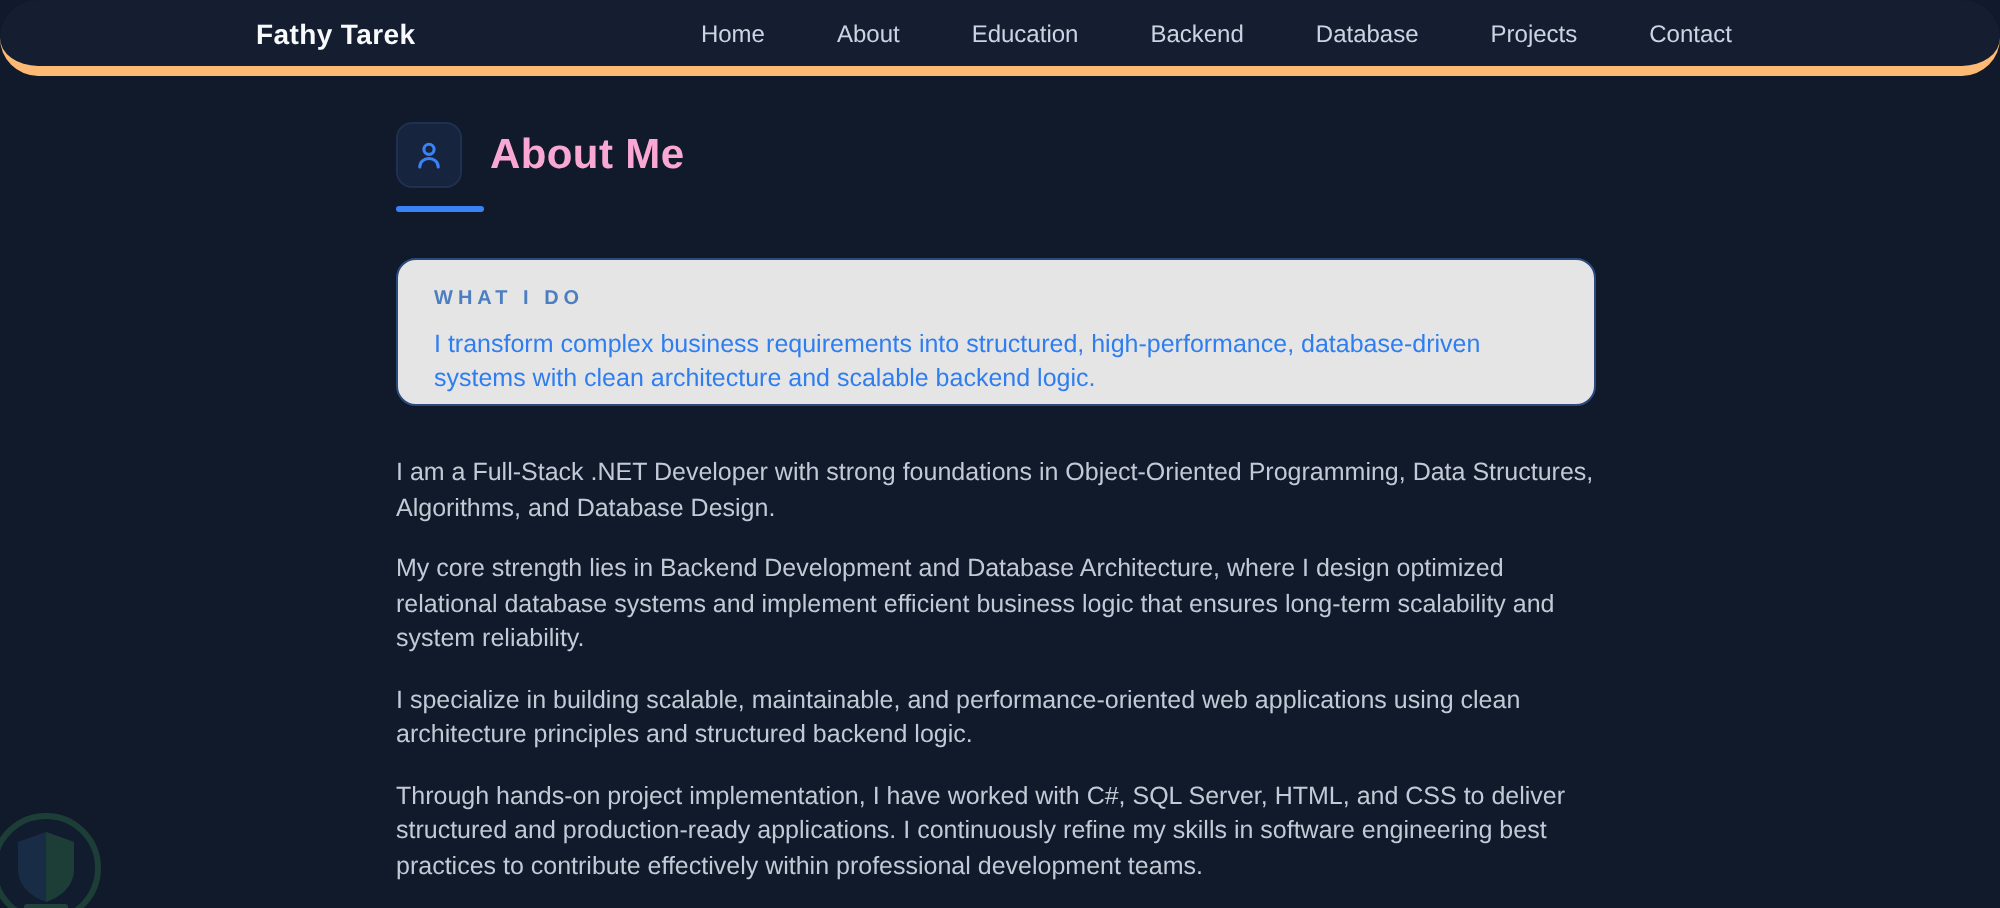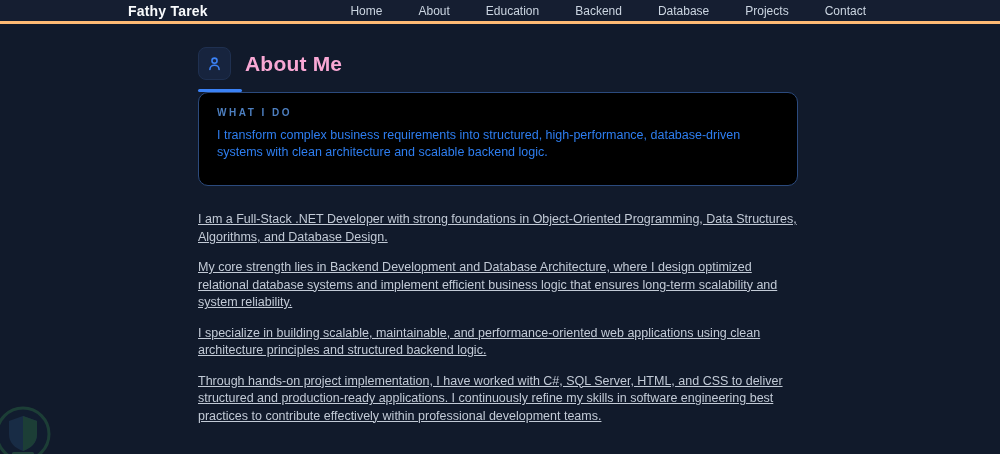"Fathy Tarek" .navbar { border-bottom: 3px solid #fdba74 -> 5px solid #fdba74; border-radius: none -> 19px; height: 24px -> 38px }
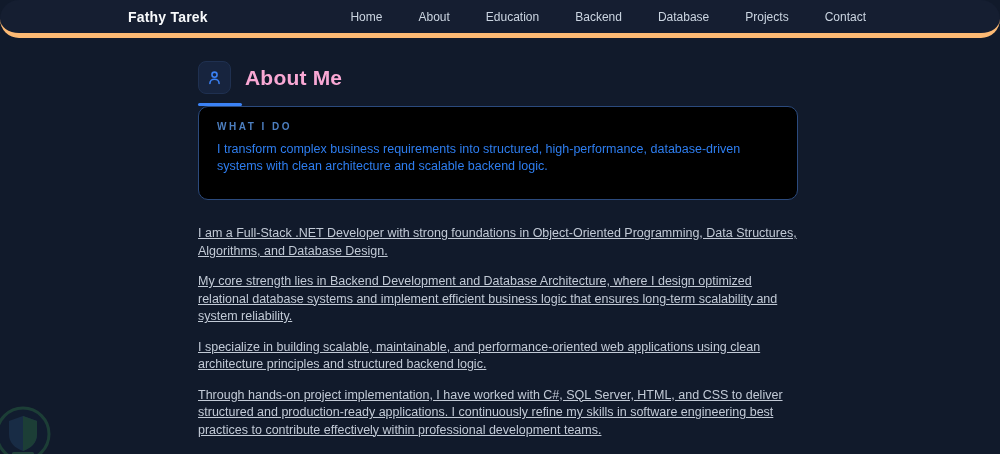"WHAT I DO" .info-card { background: #000000 -> #e5e5e5; margin-top: none -> 23px; padding: 14px 18px 24px 18px -> 14px 18px 4px 18px }
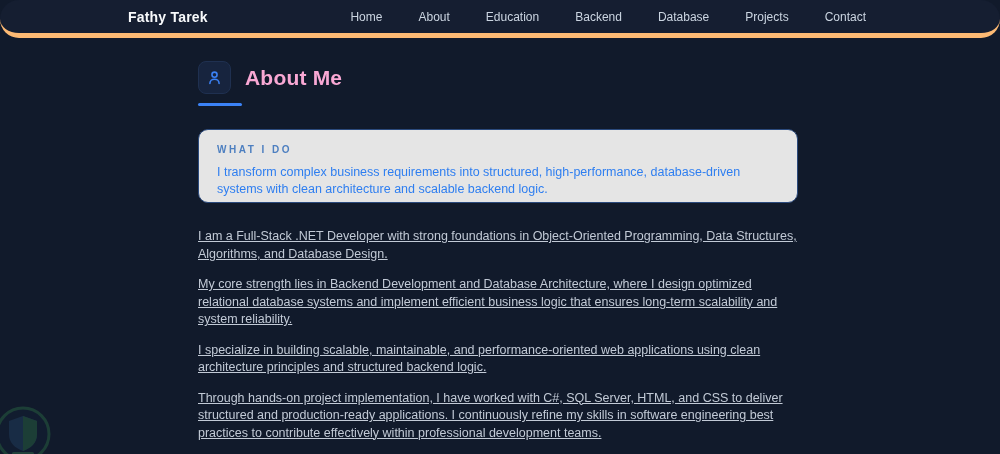"I am a Full-Stack .NET" .about-paragraphs p { text-decoration: underline -> none }
